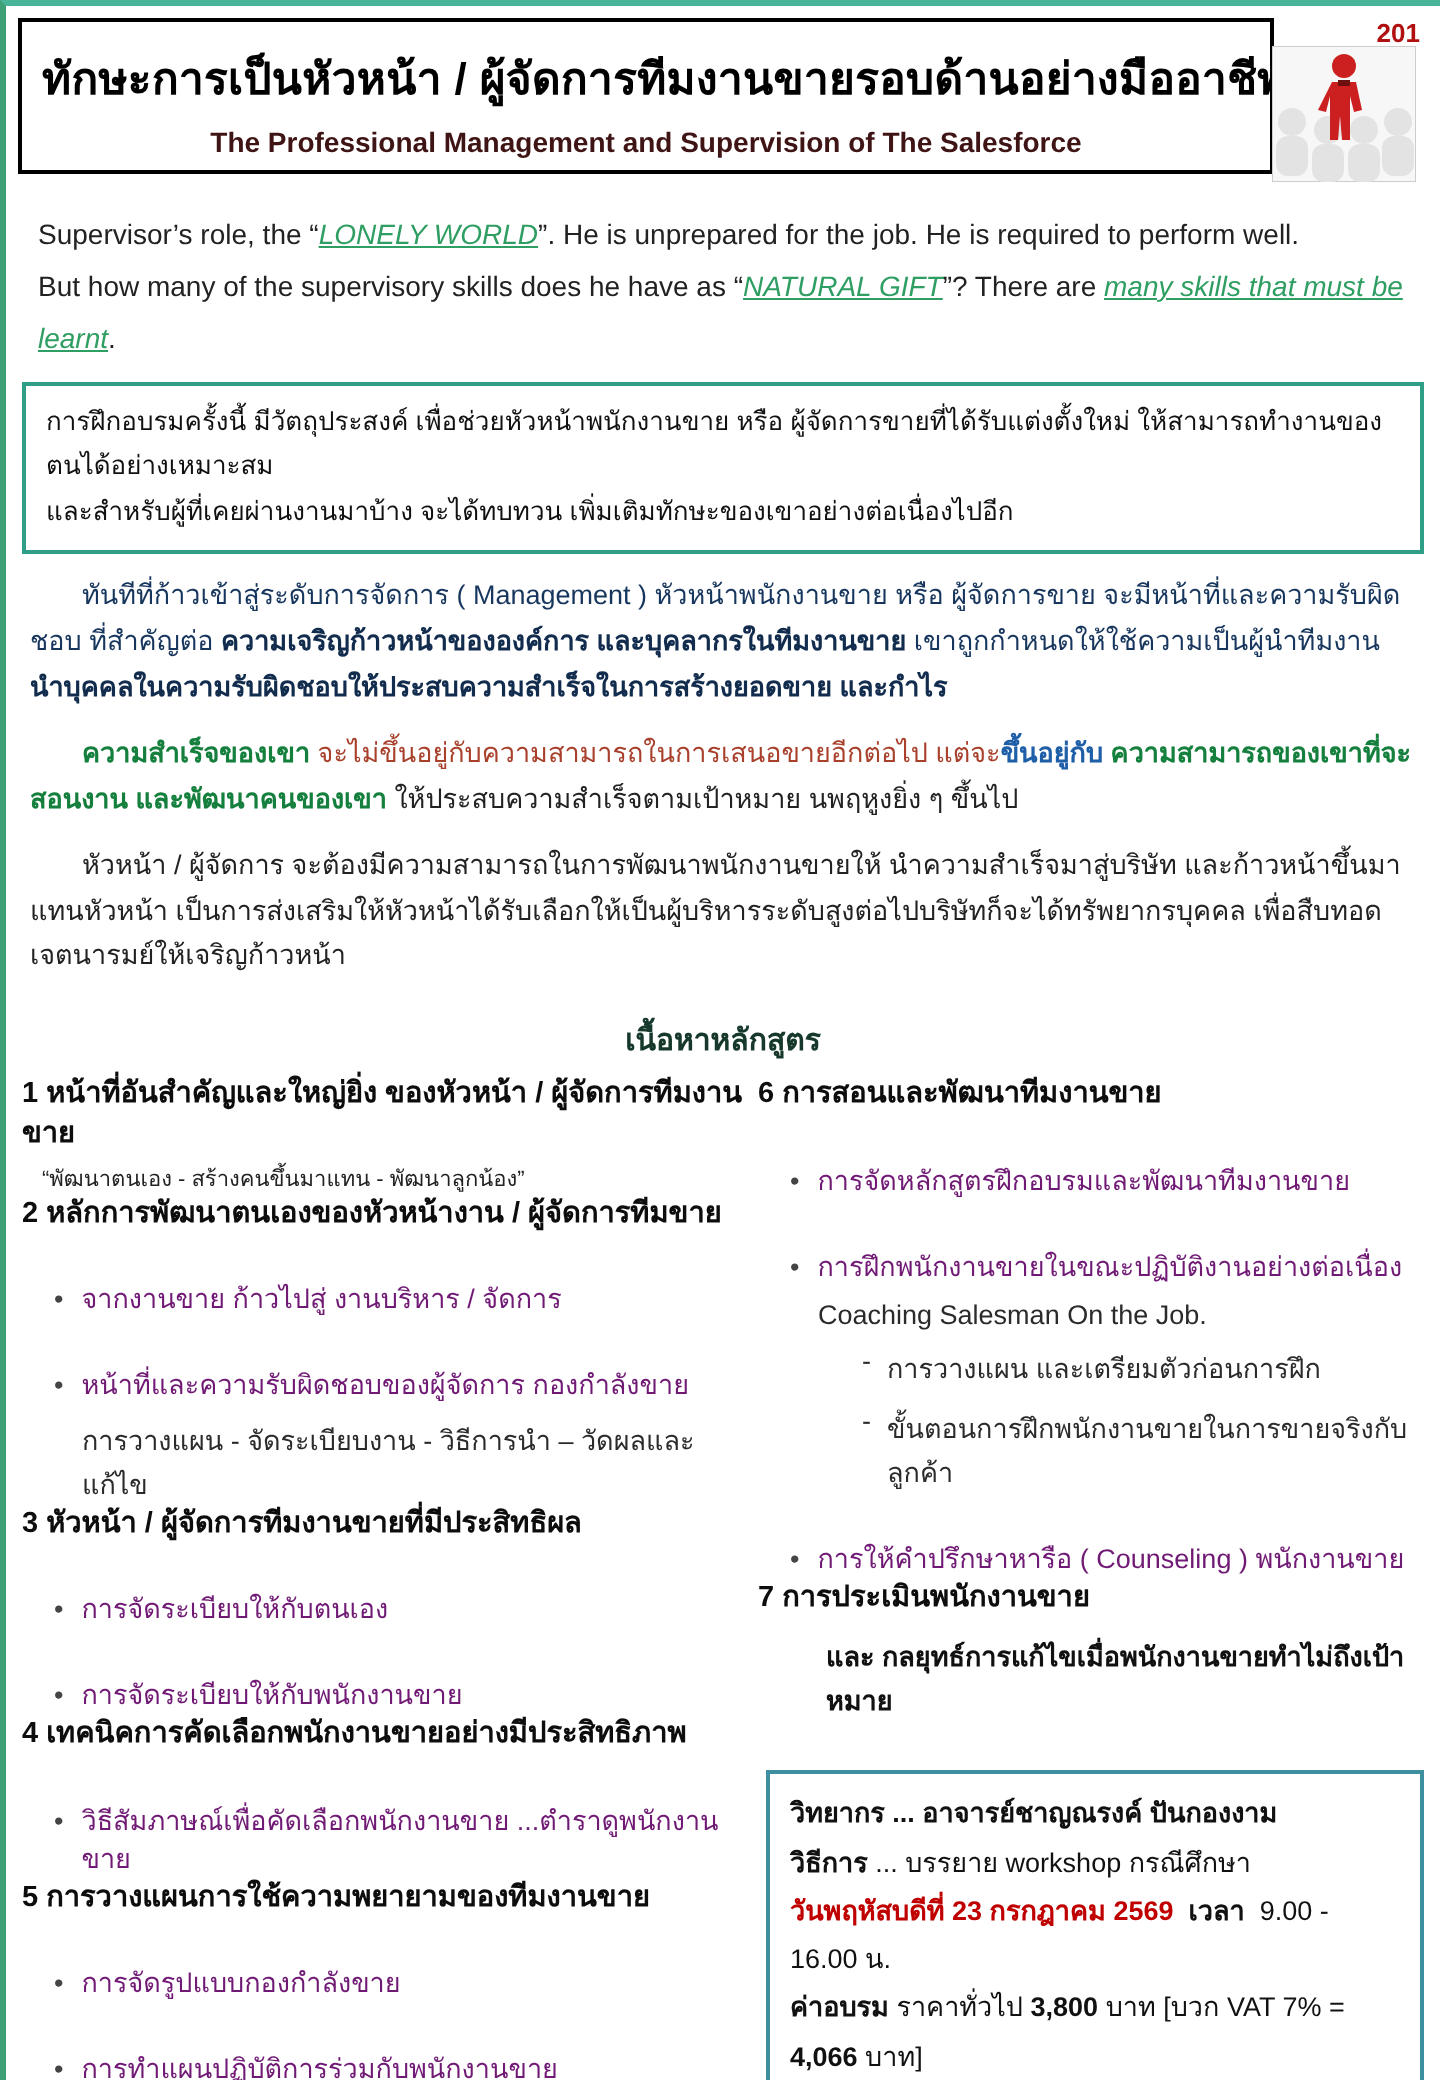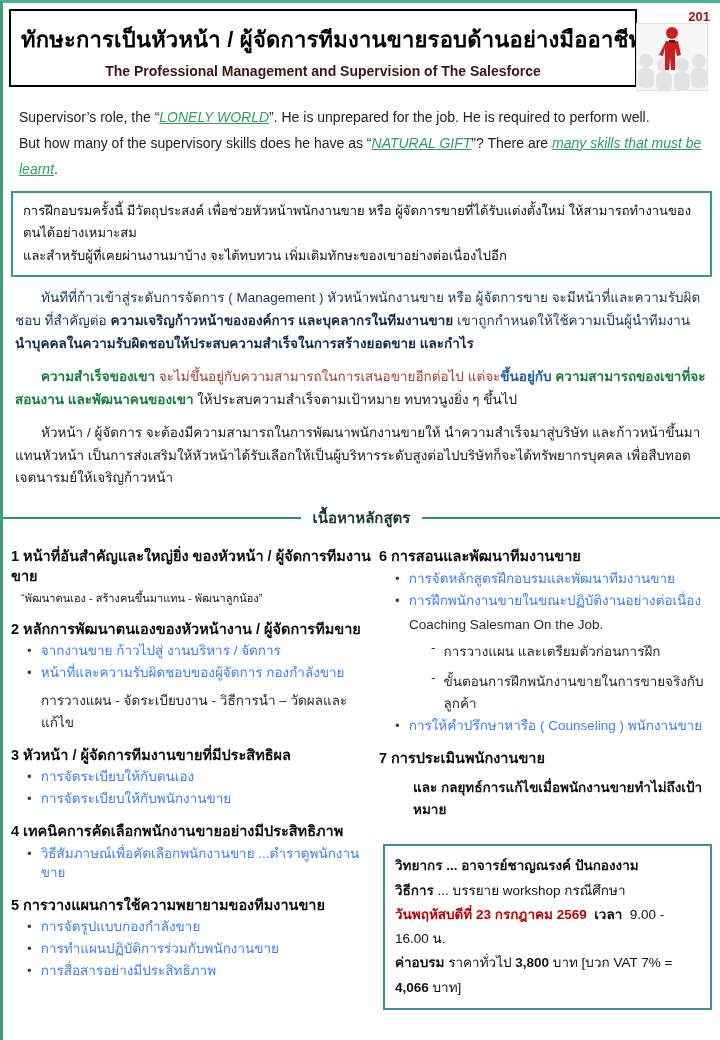"ให้ประสบความสำเร็จตามเป้าหมาย" span.seg-black { text: ทบทวนูงยิ่ง -> นพฤหูงยิ่ง }
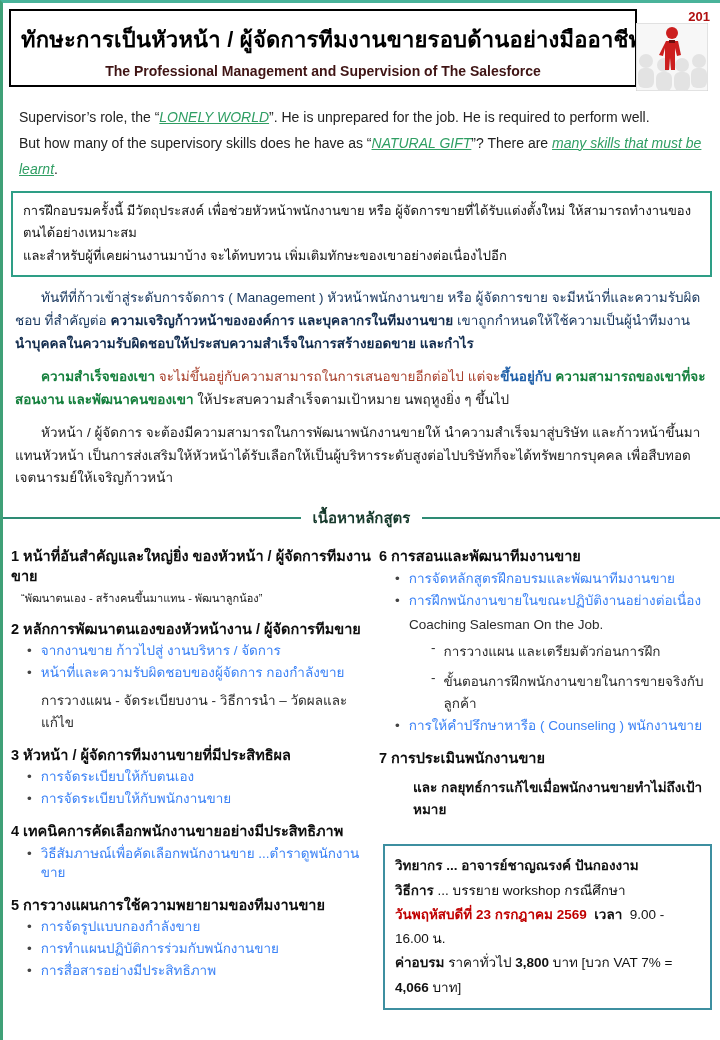"เนื้อหาหลักสูตร" .divider { flex-direction: none -> column }
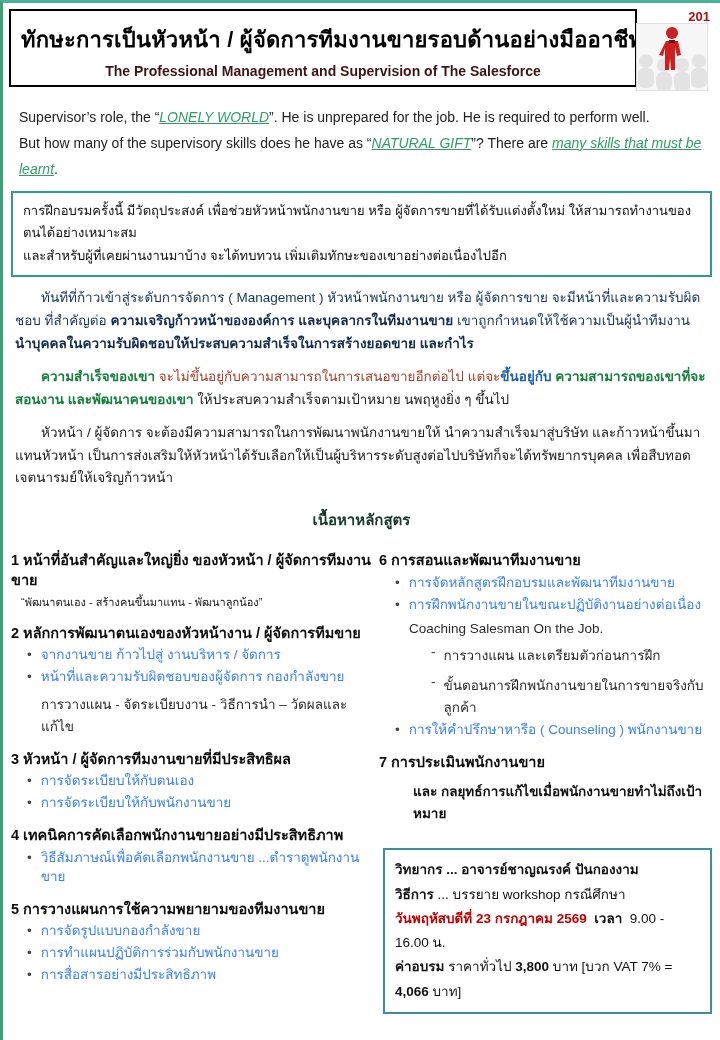"1 หน้าที่อันสำคัญและใหญ่ยิ่ง ของหัวหน้า" .topic { margin-top: 13px -> none }
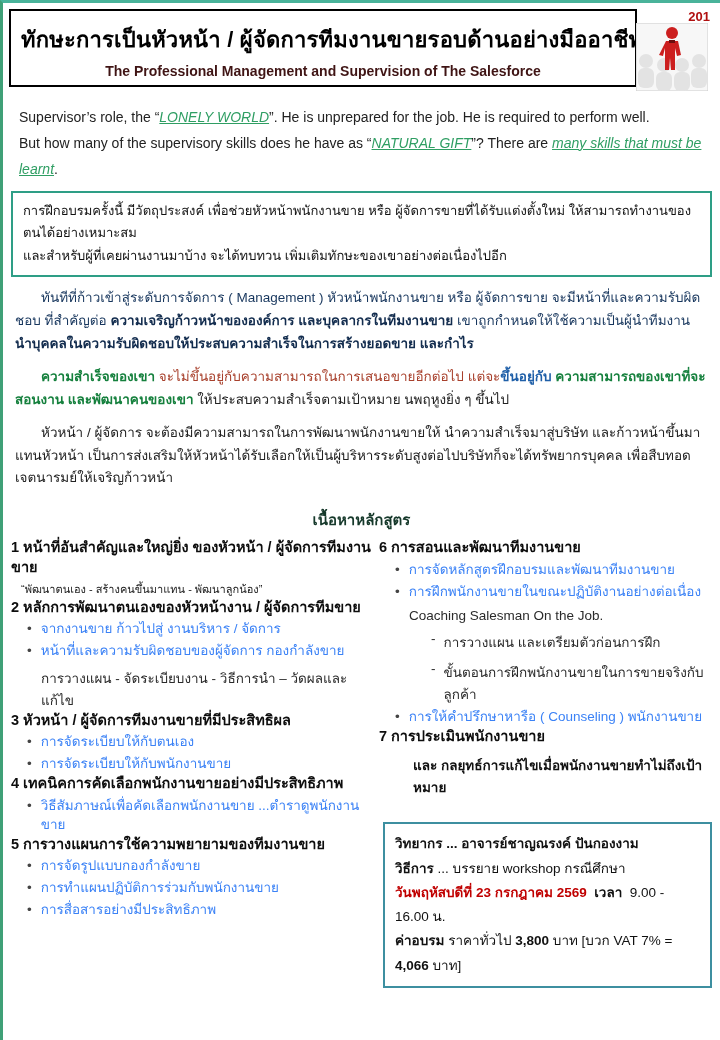"การจัดหลักสูตรฝึกอบรมและพัฒนาทีมงานขาย" .bullet { color: #3b82f6 -> #701a75; margin: 3px 0 0 16px -> 24px 0 0 16px }
